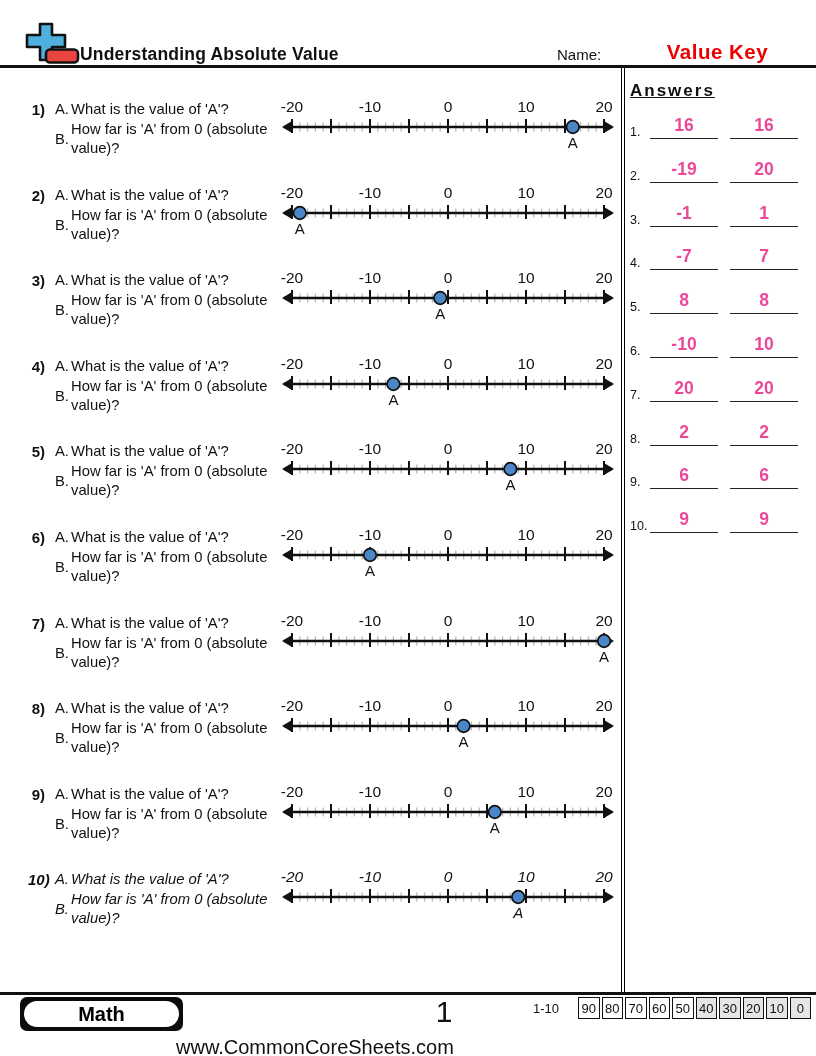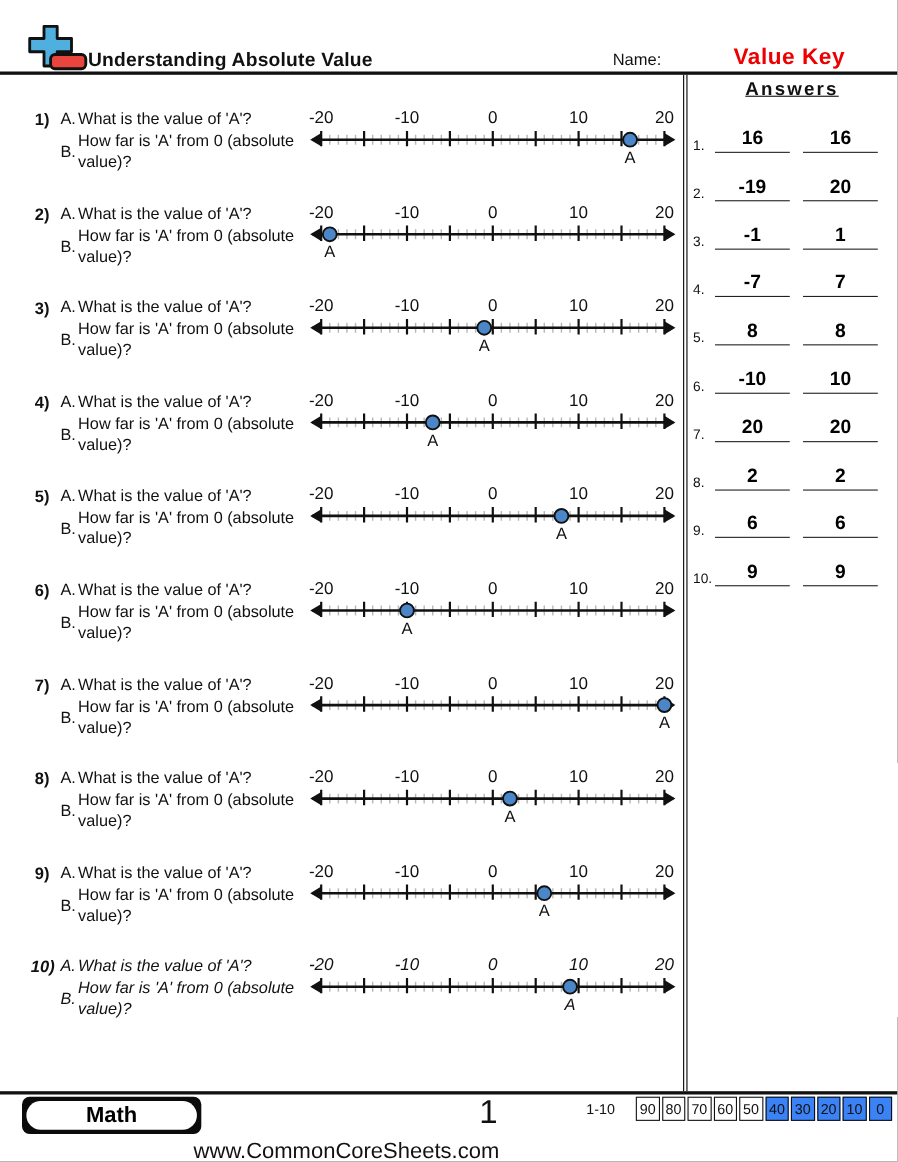"Answers" .answers-head { text-align: center -> left; top: 71px -> 81px }
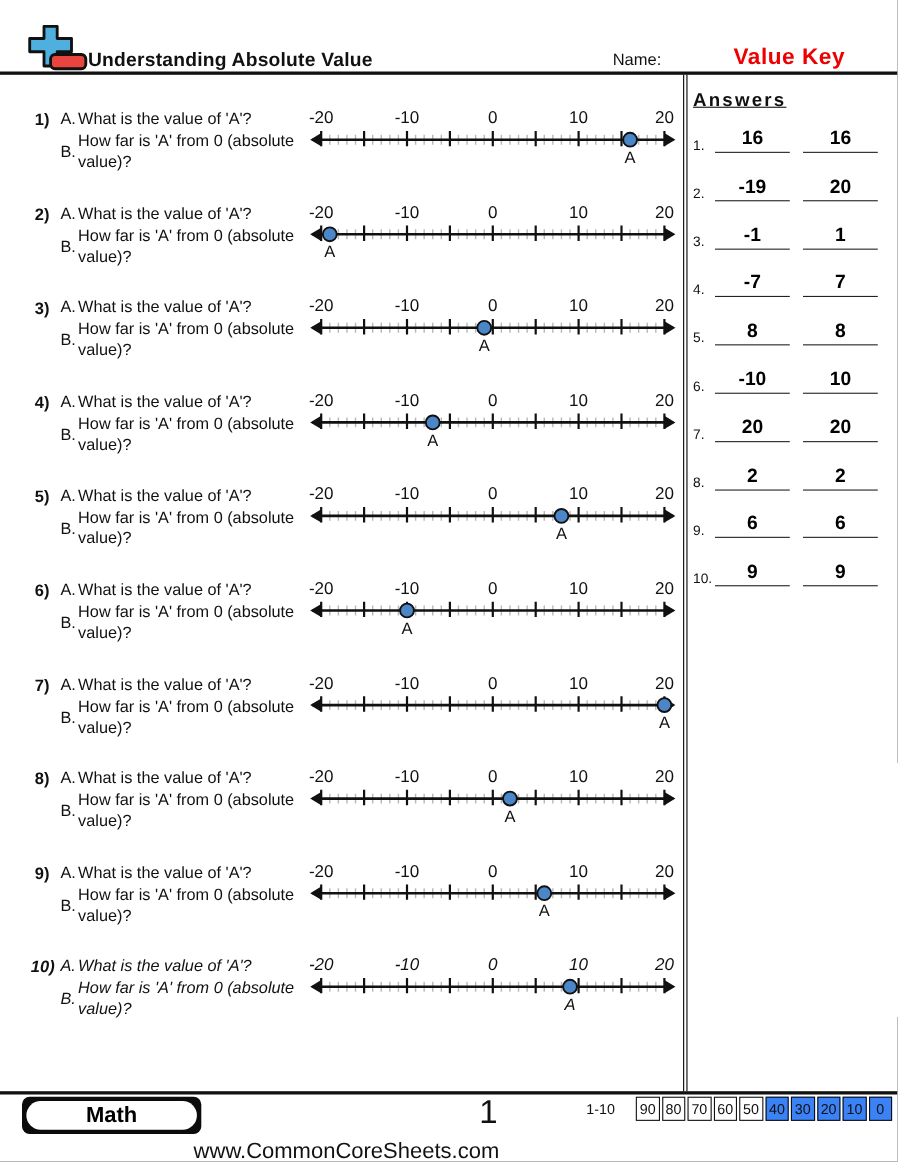"16" .red-val { color: #000000 -> #ec4899 }
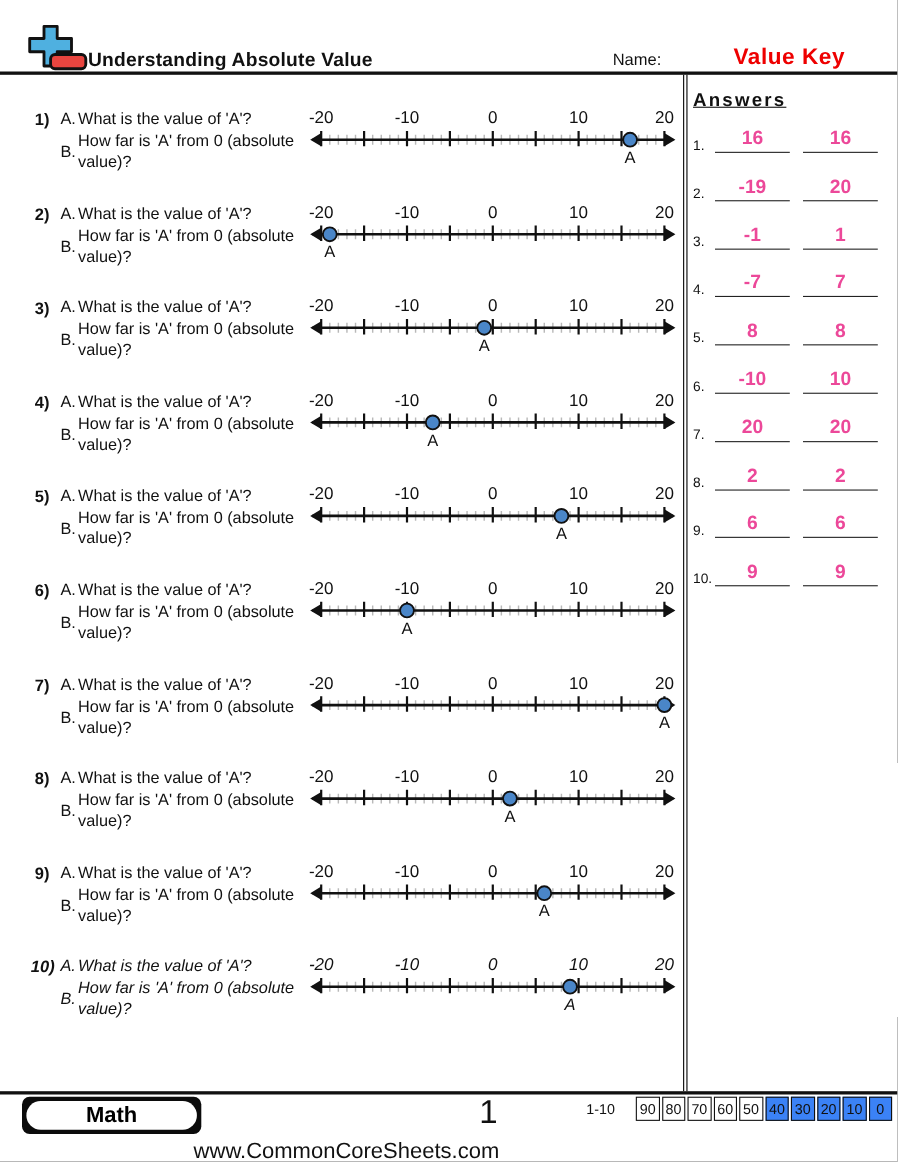"40" .score-cell.shaded { background: #3b82f6 -> #e5e5e5 }
